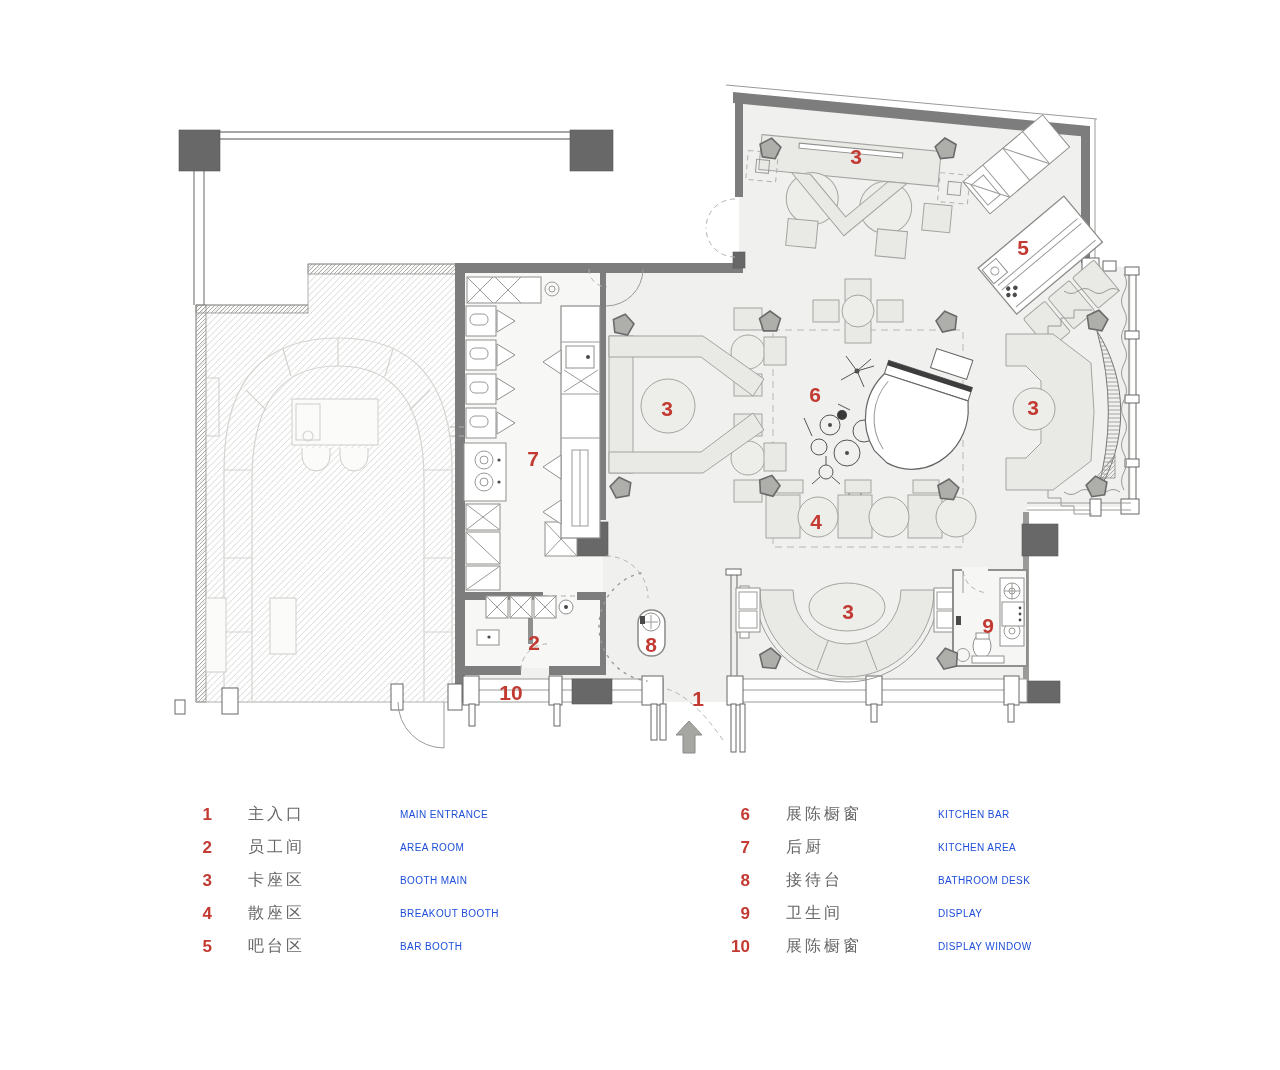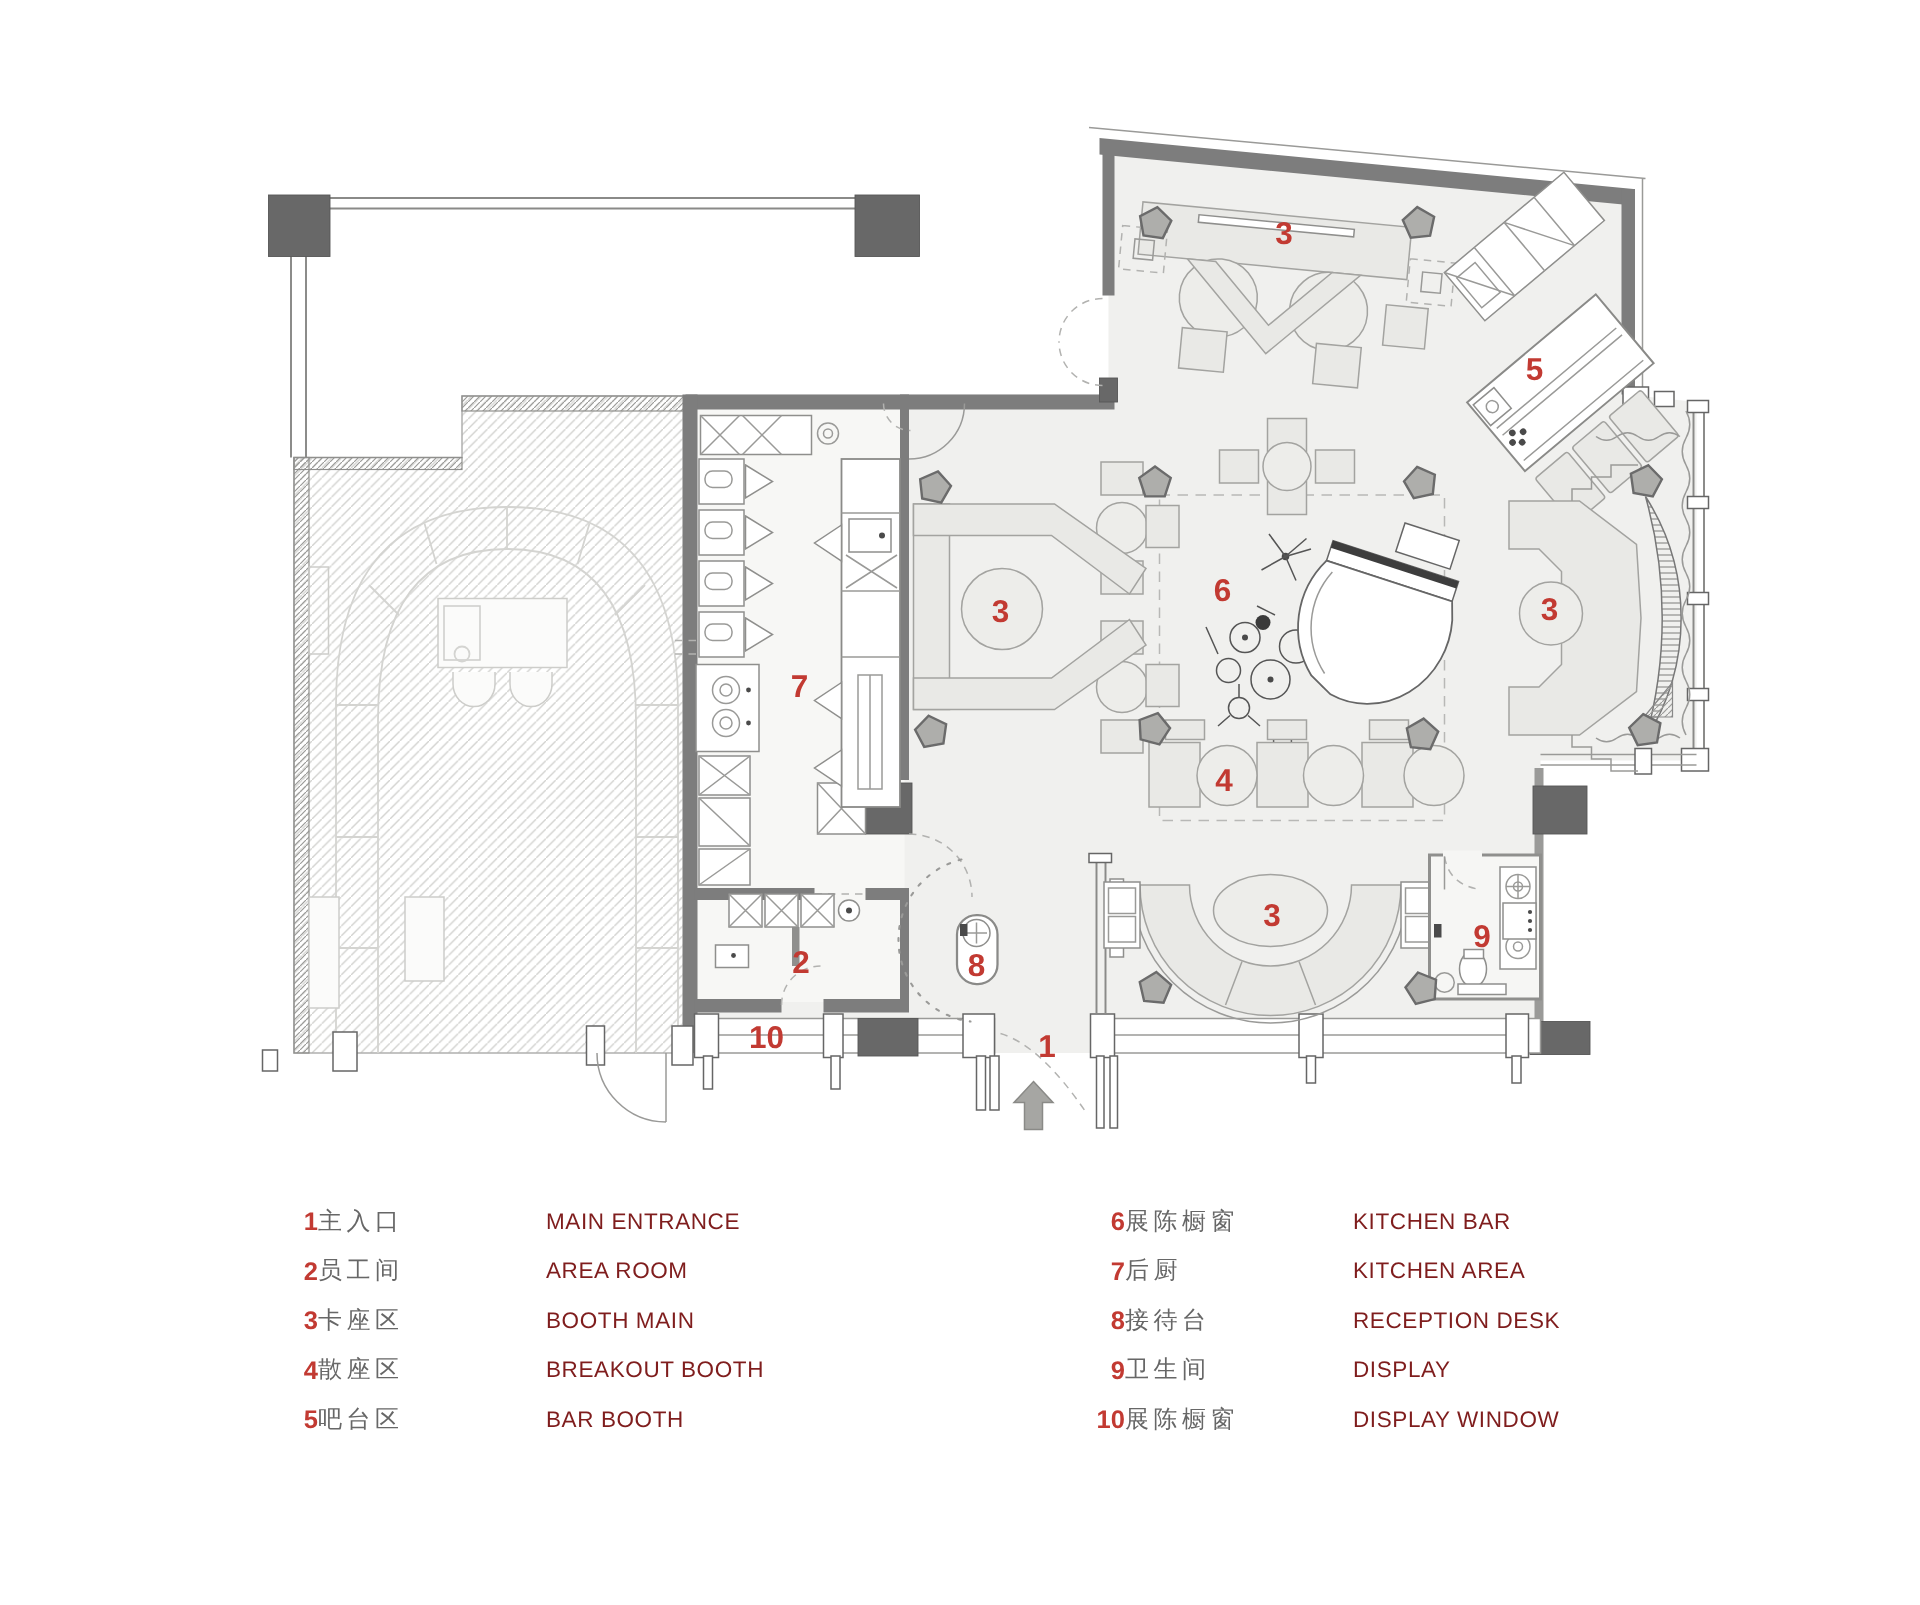"主入口" .lzh { margin-left: none -> 36px }
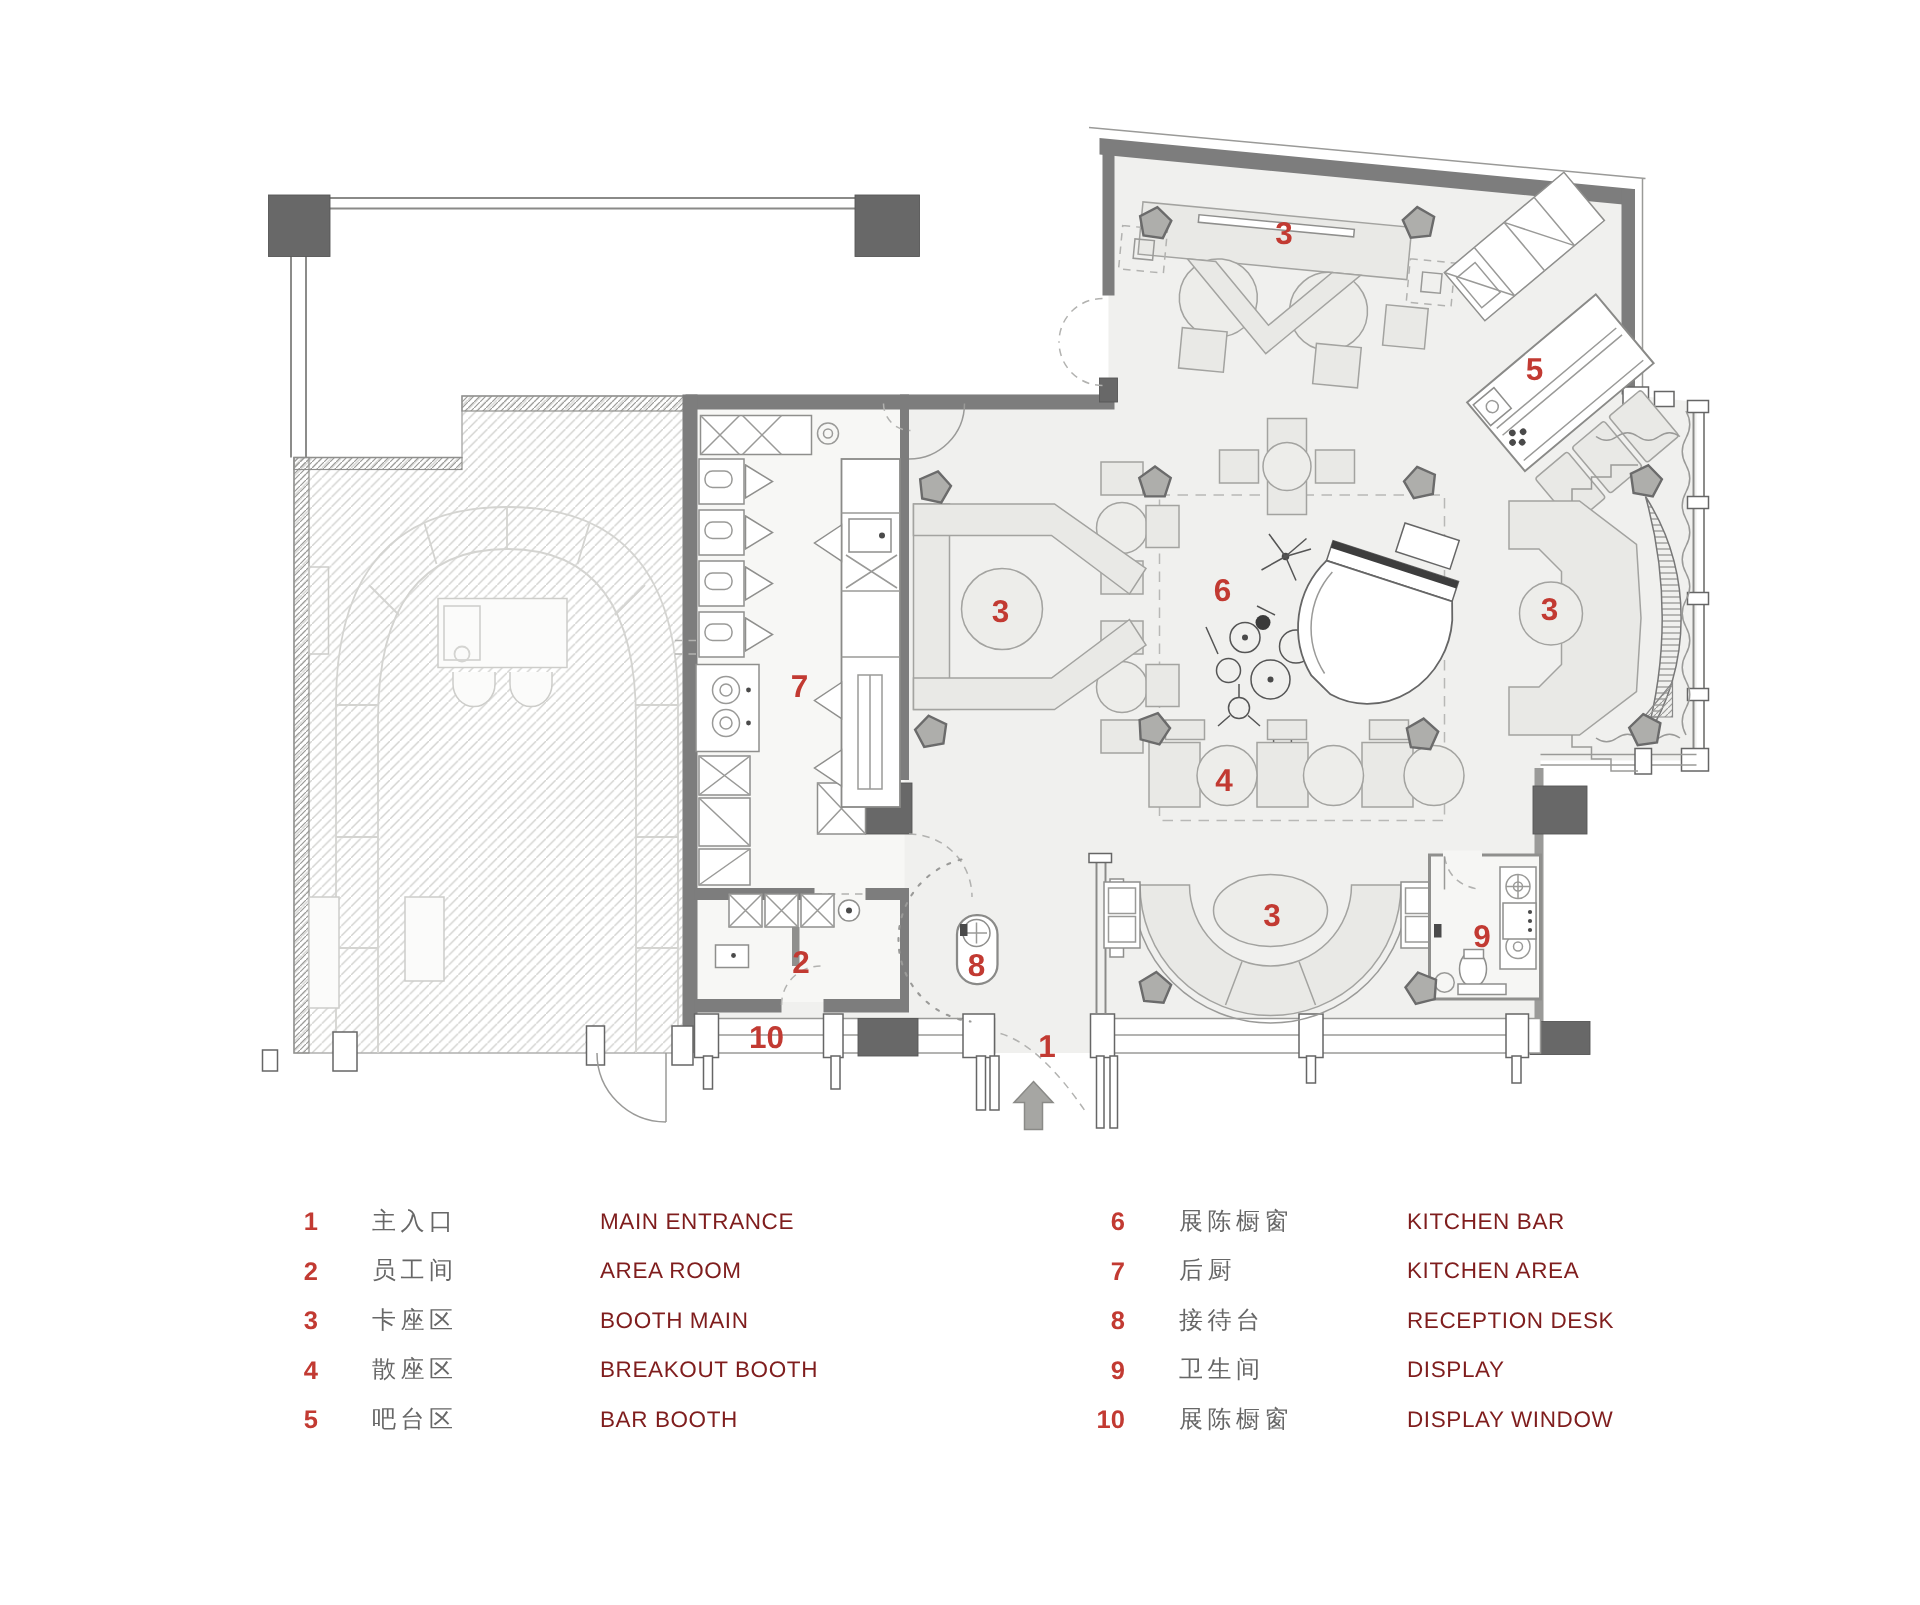"MAIN ENTRANCE" .len { color: #7f1d1d -> #1d4ed8; font-size: 15px -> 10px }
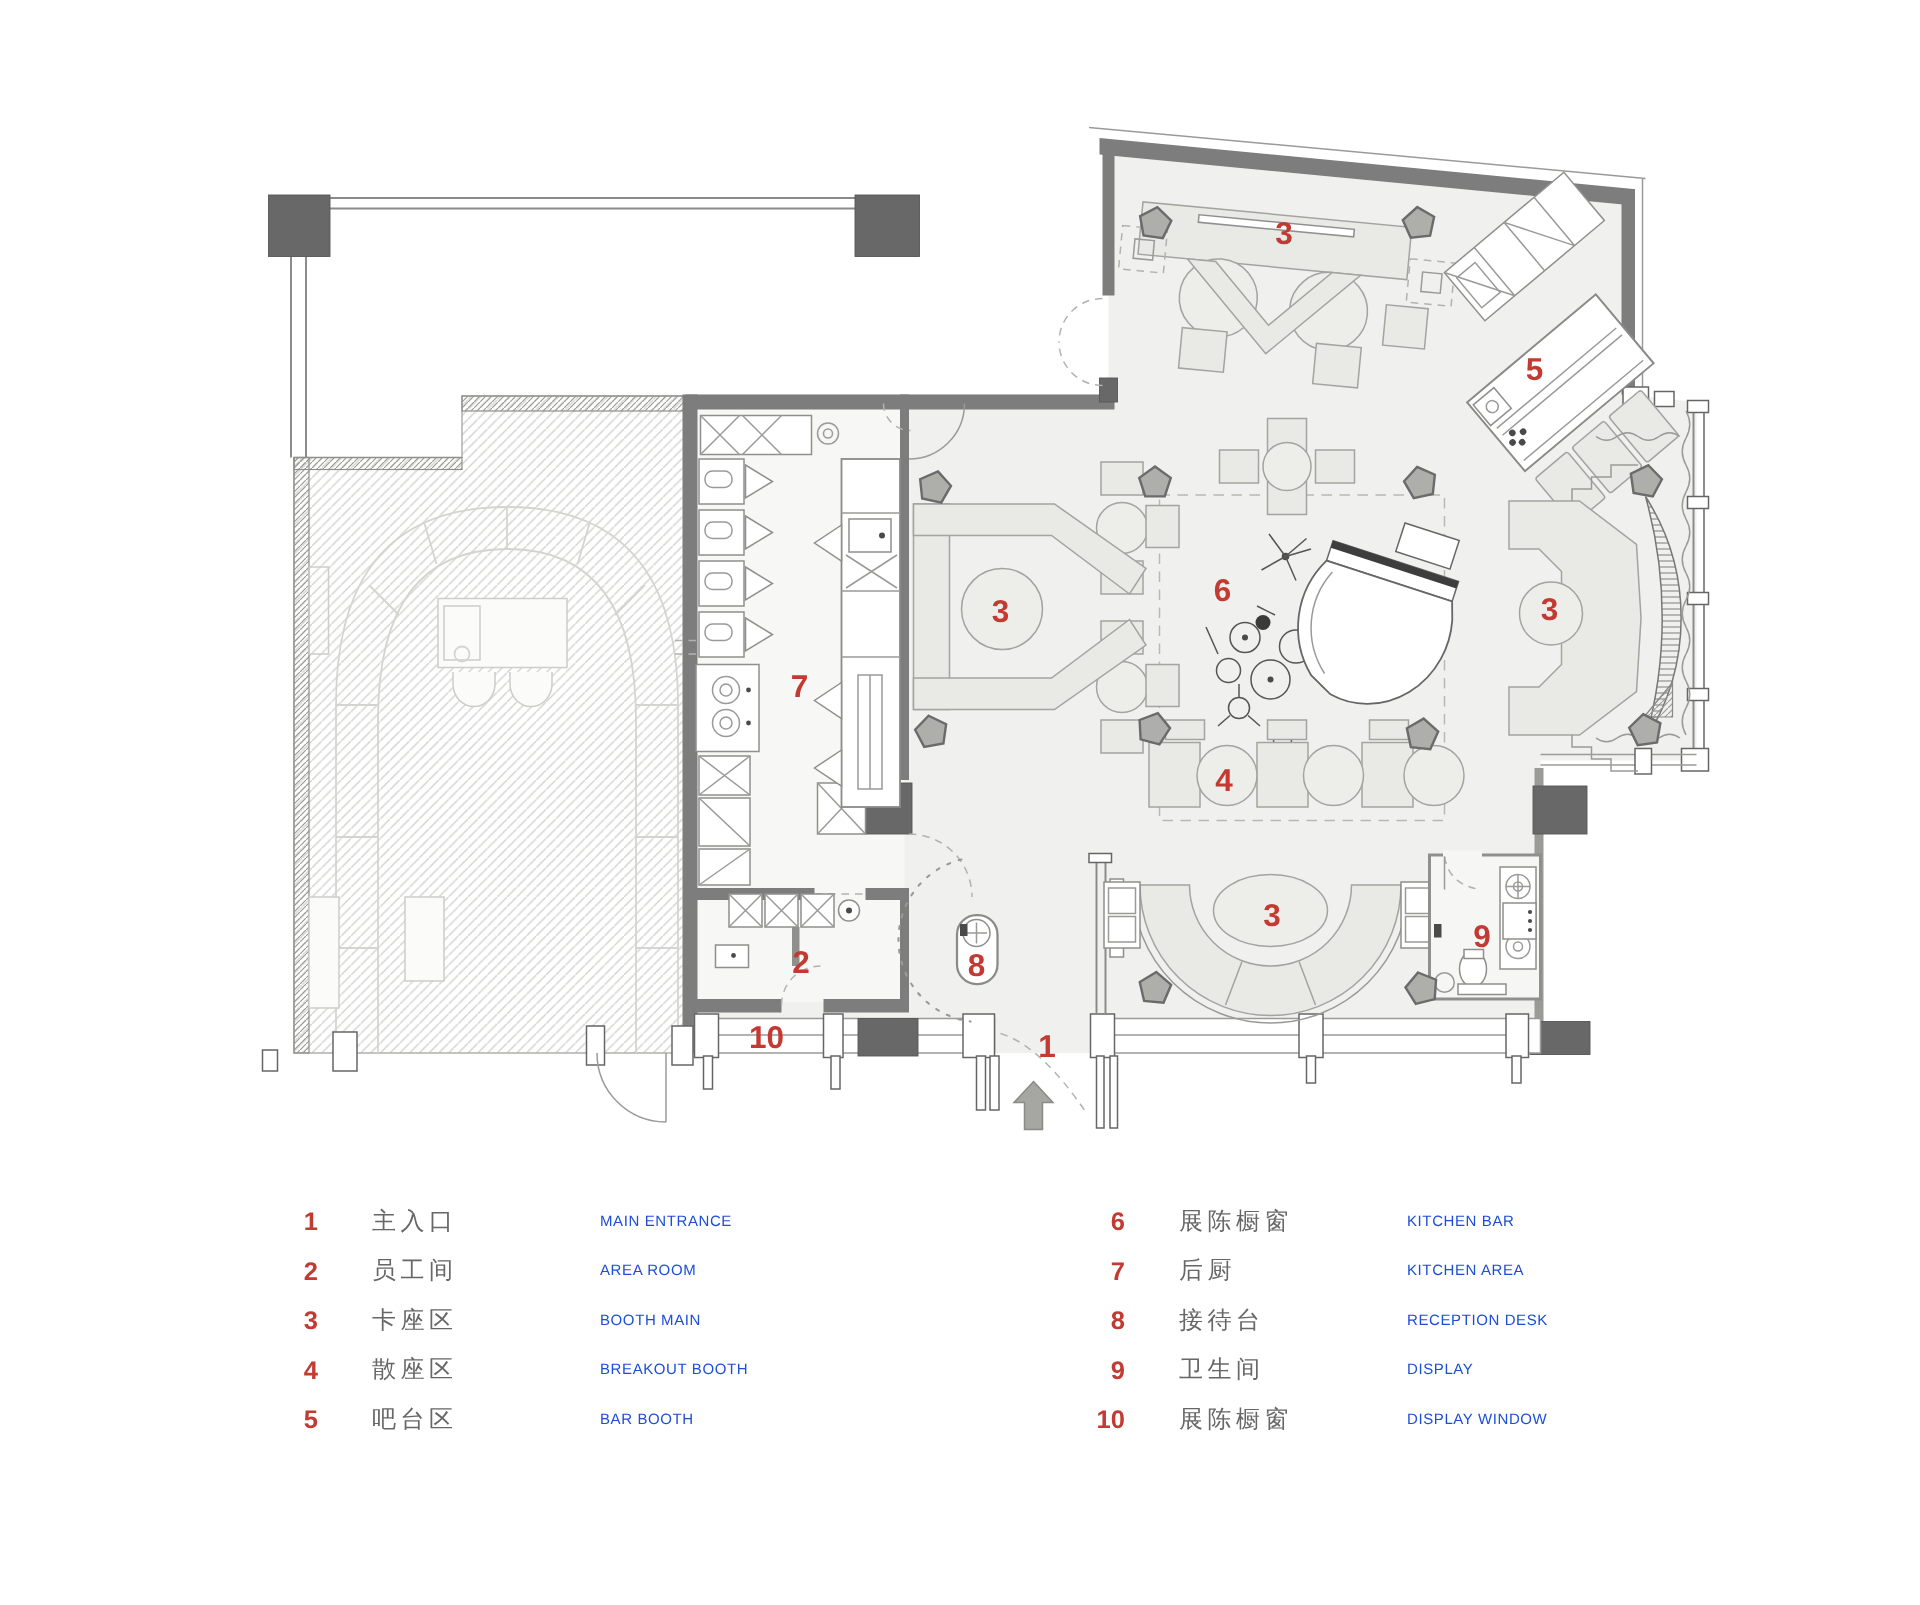"RECEPTION DESK" span.len { text: RECEPTION -> BATHROOM }
